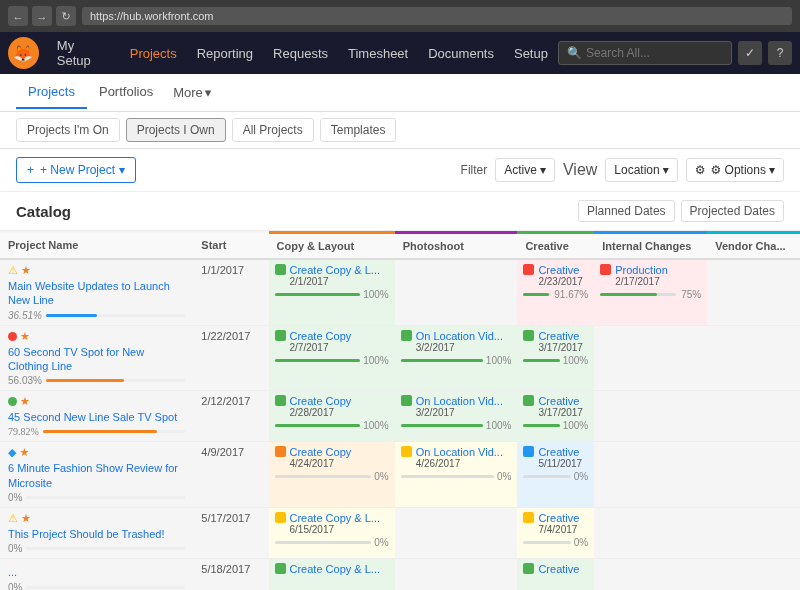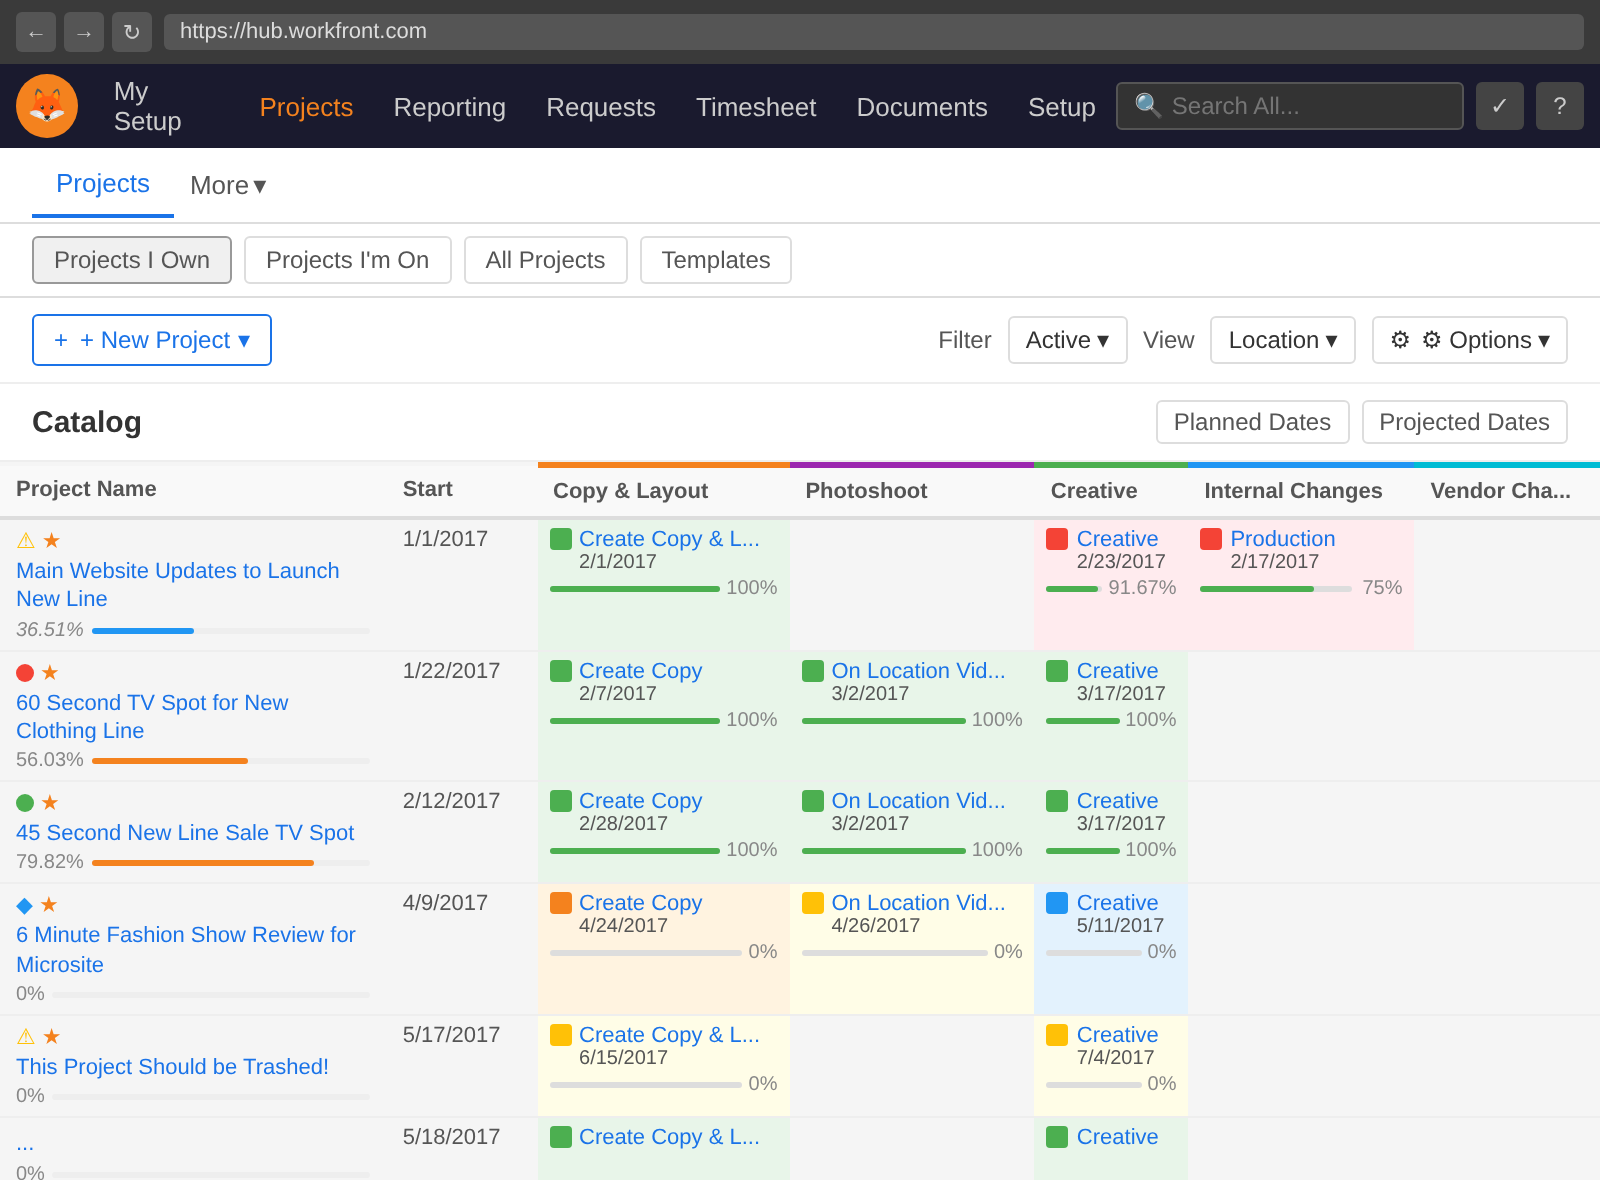"Portfolios" div.tab { html: none -> <div>Portfolios</div> }
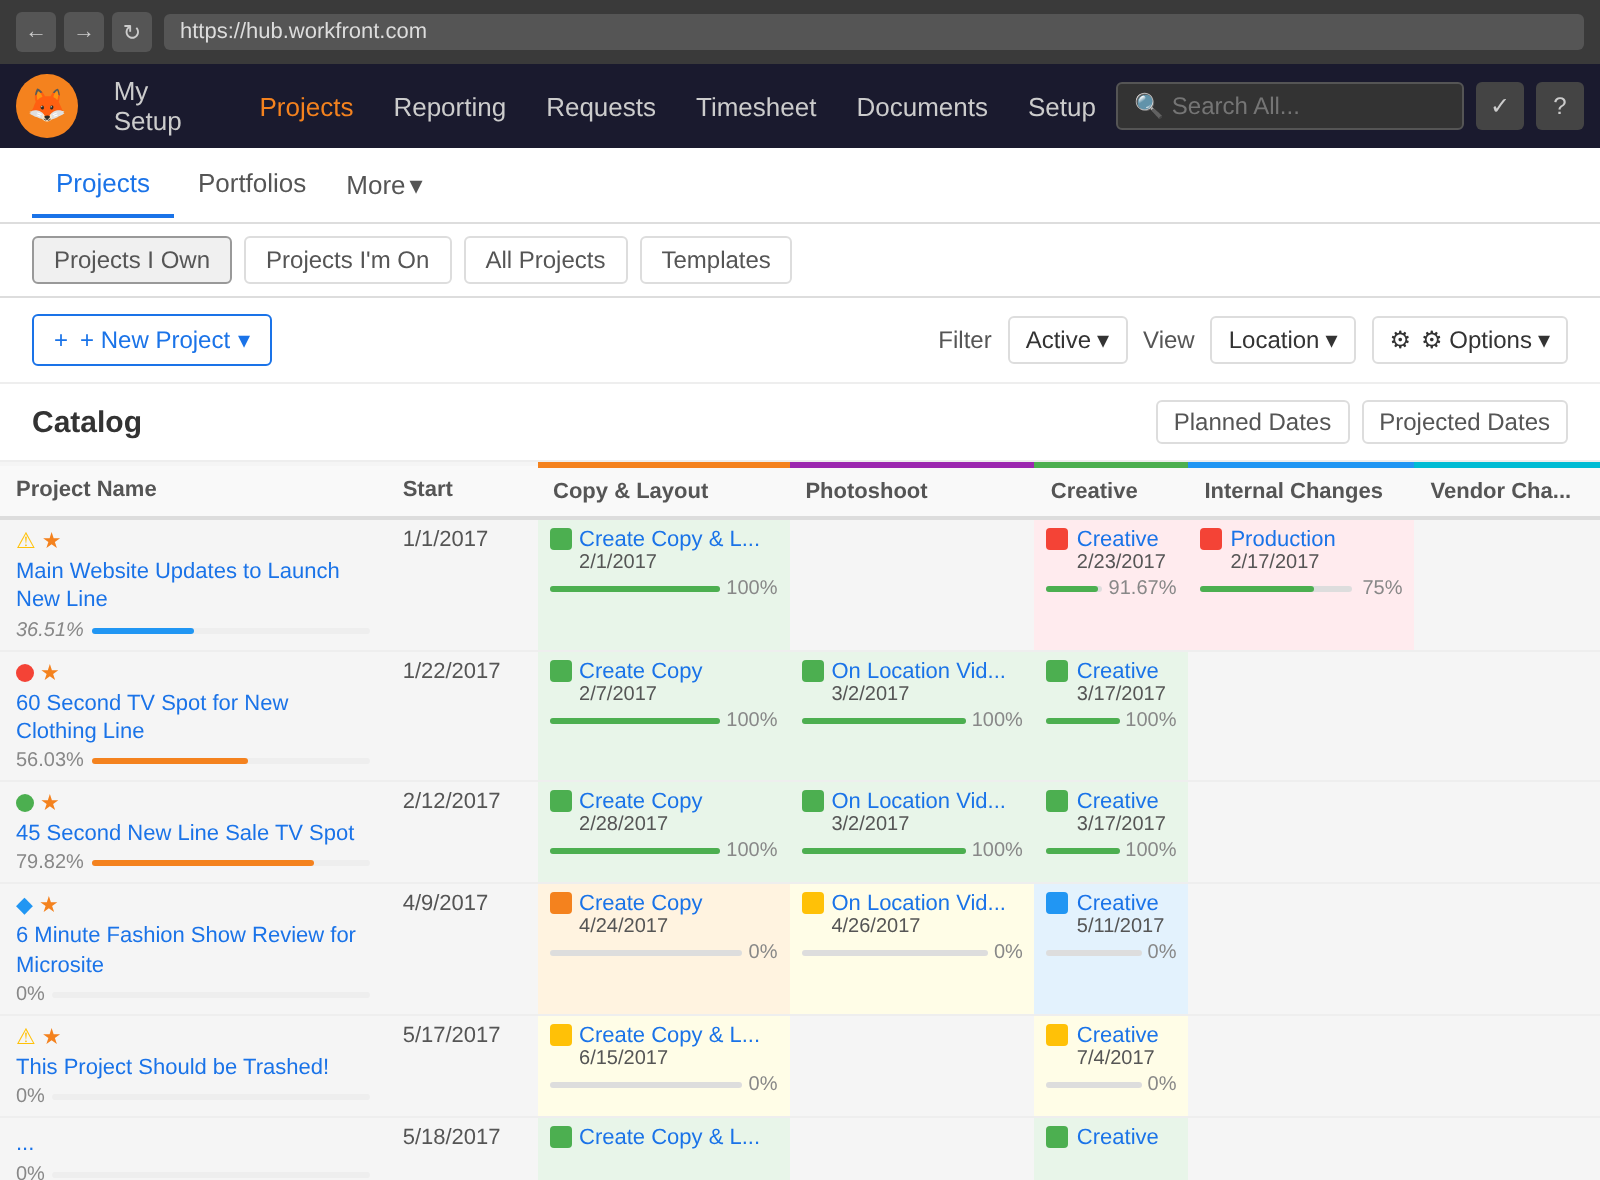"Projects I Own" button.subtab { order: before "Projects I'm On" -> after "Projects I'm On" }
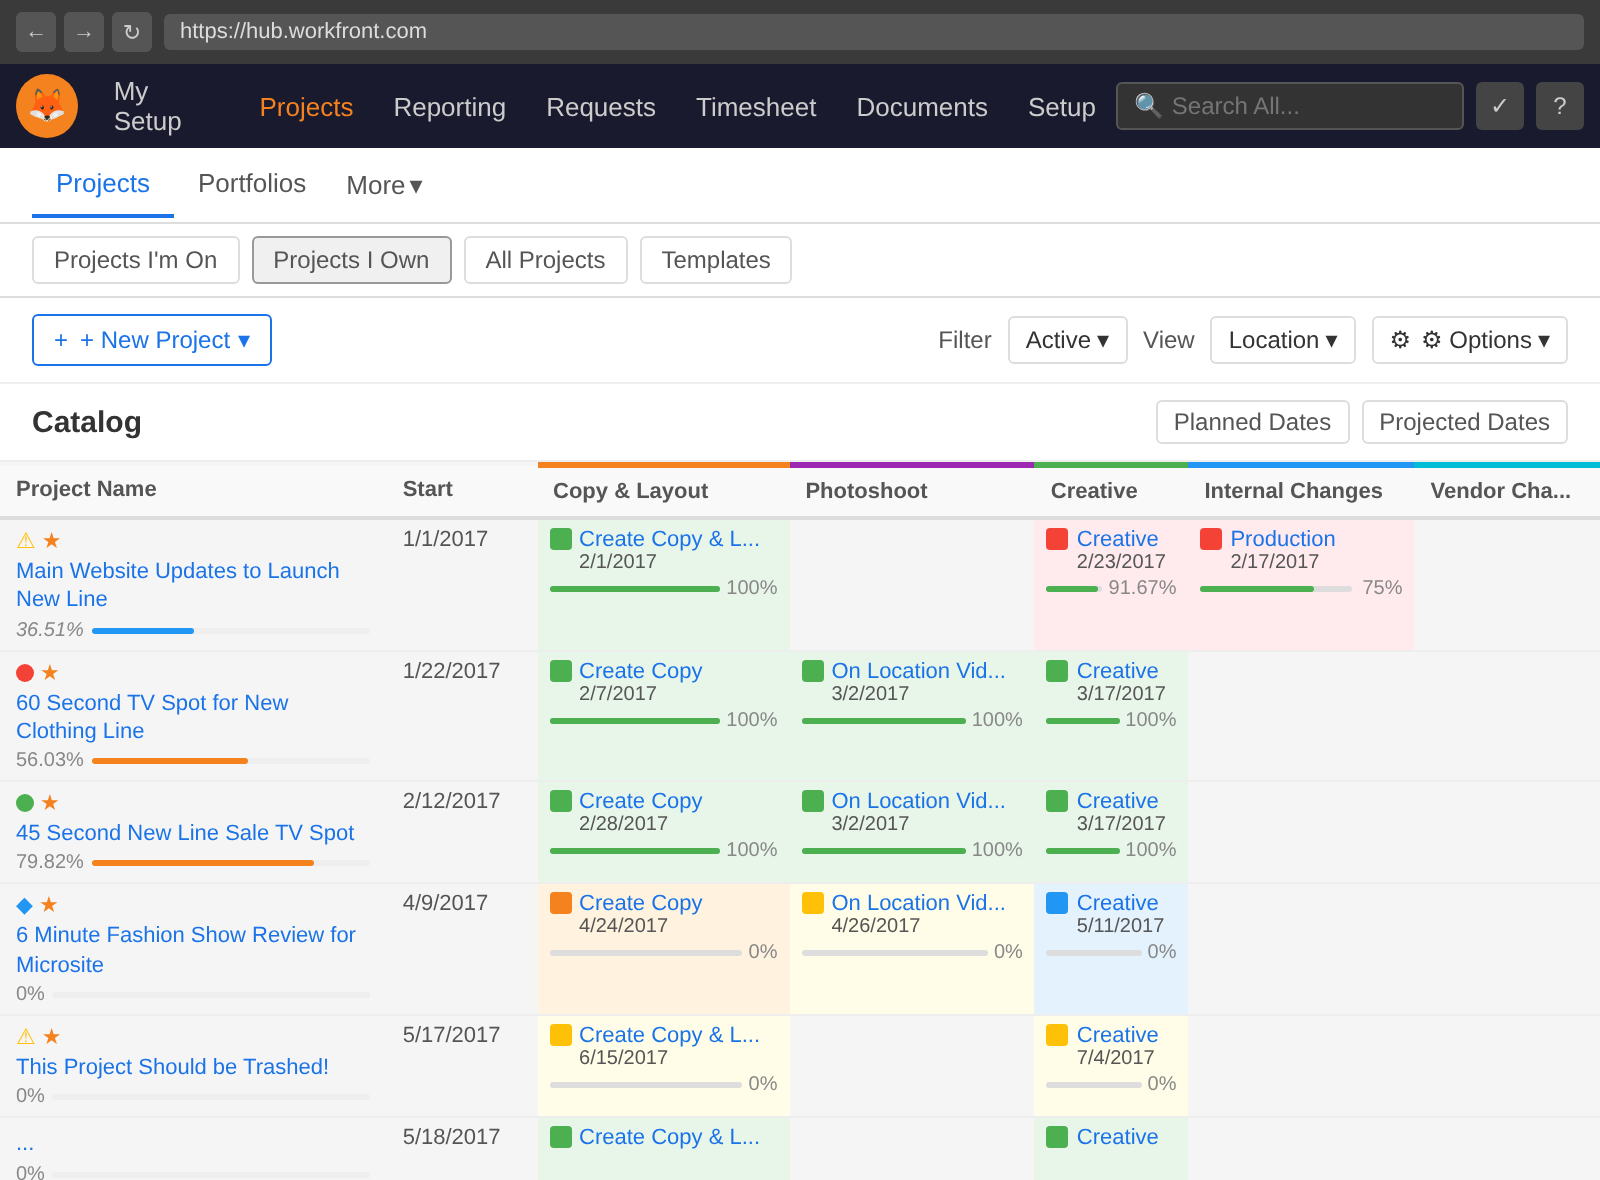"View" .view-label { font-size: 12px -> 16px }
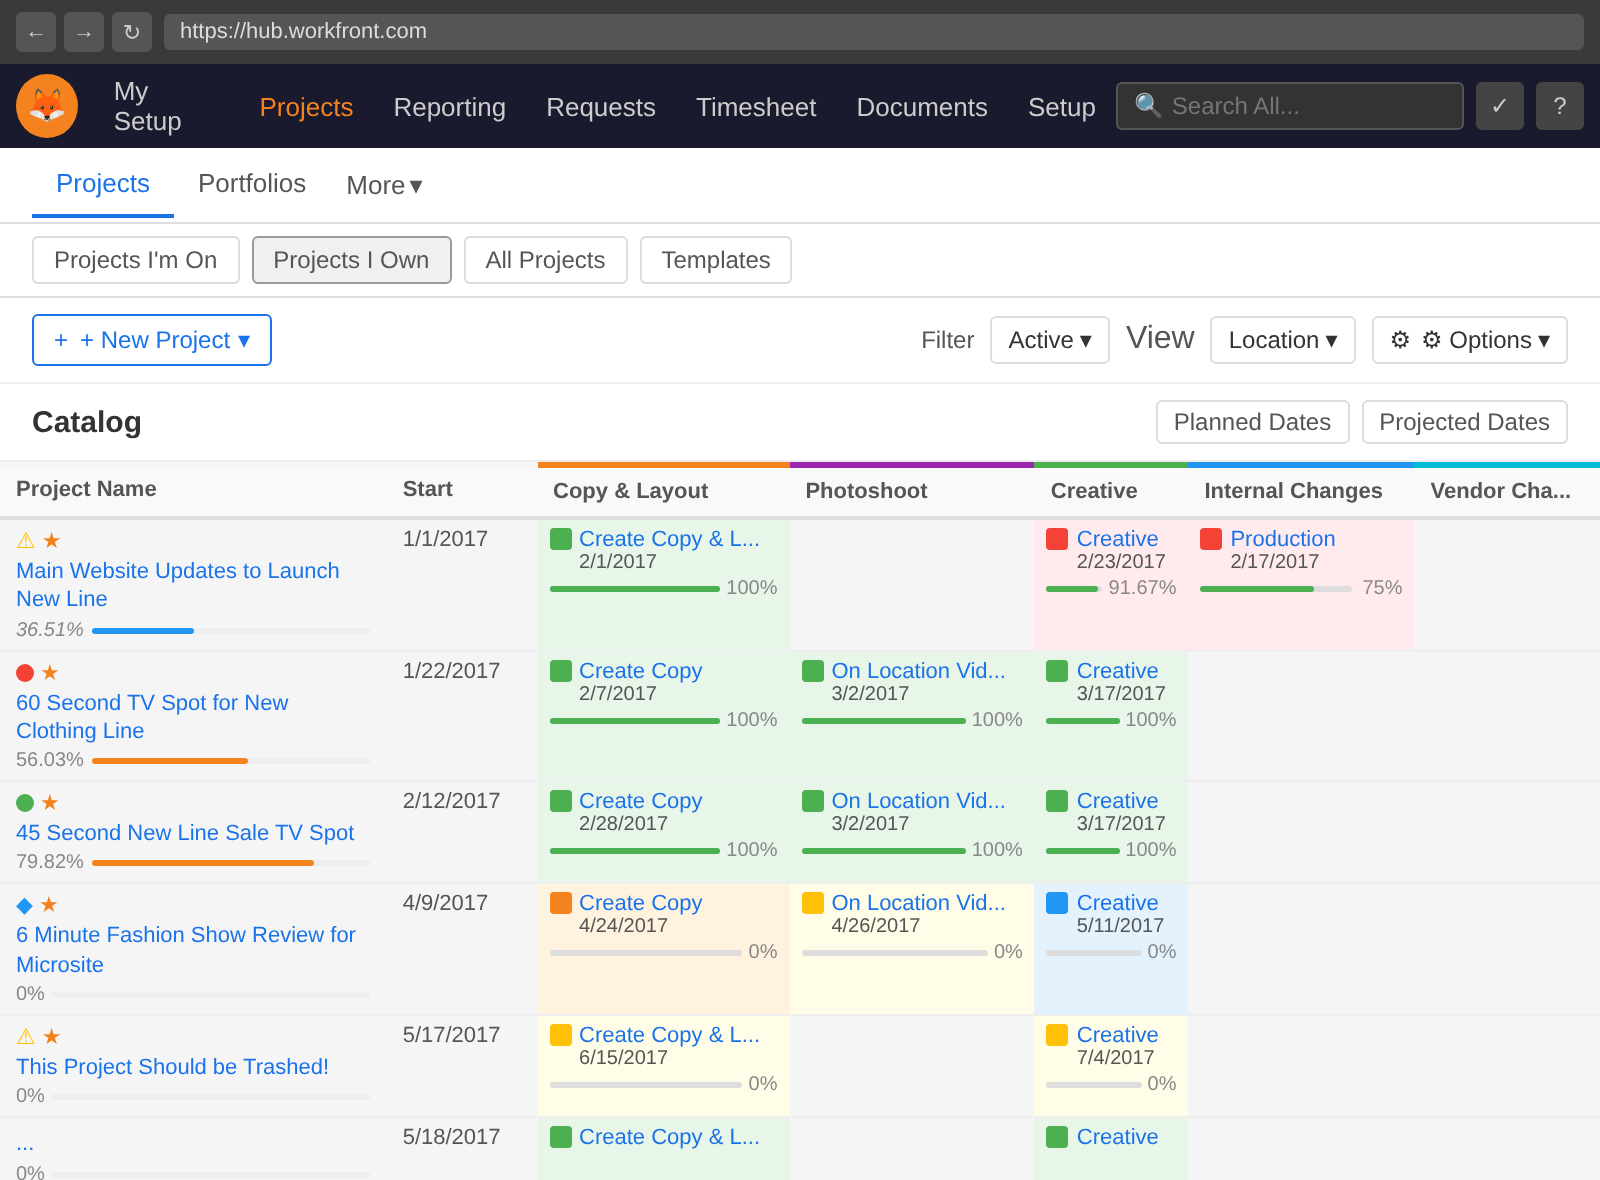"79.82%" div { font-family: none -> Liberation Serif, serif }
